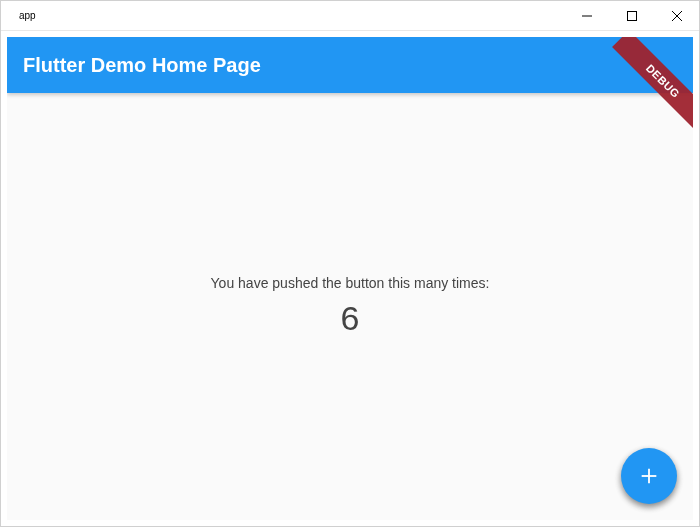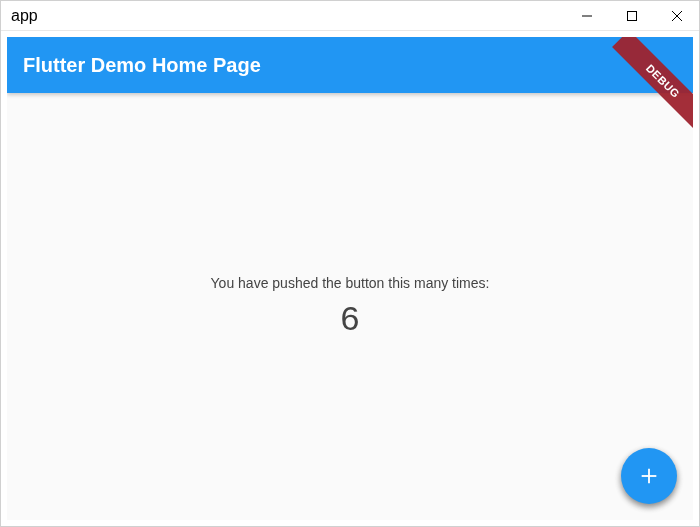"app" .titlebar-title { font-size: 16px -> 10px; margin-left: none -> 8px }
